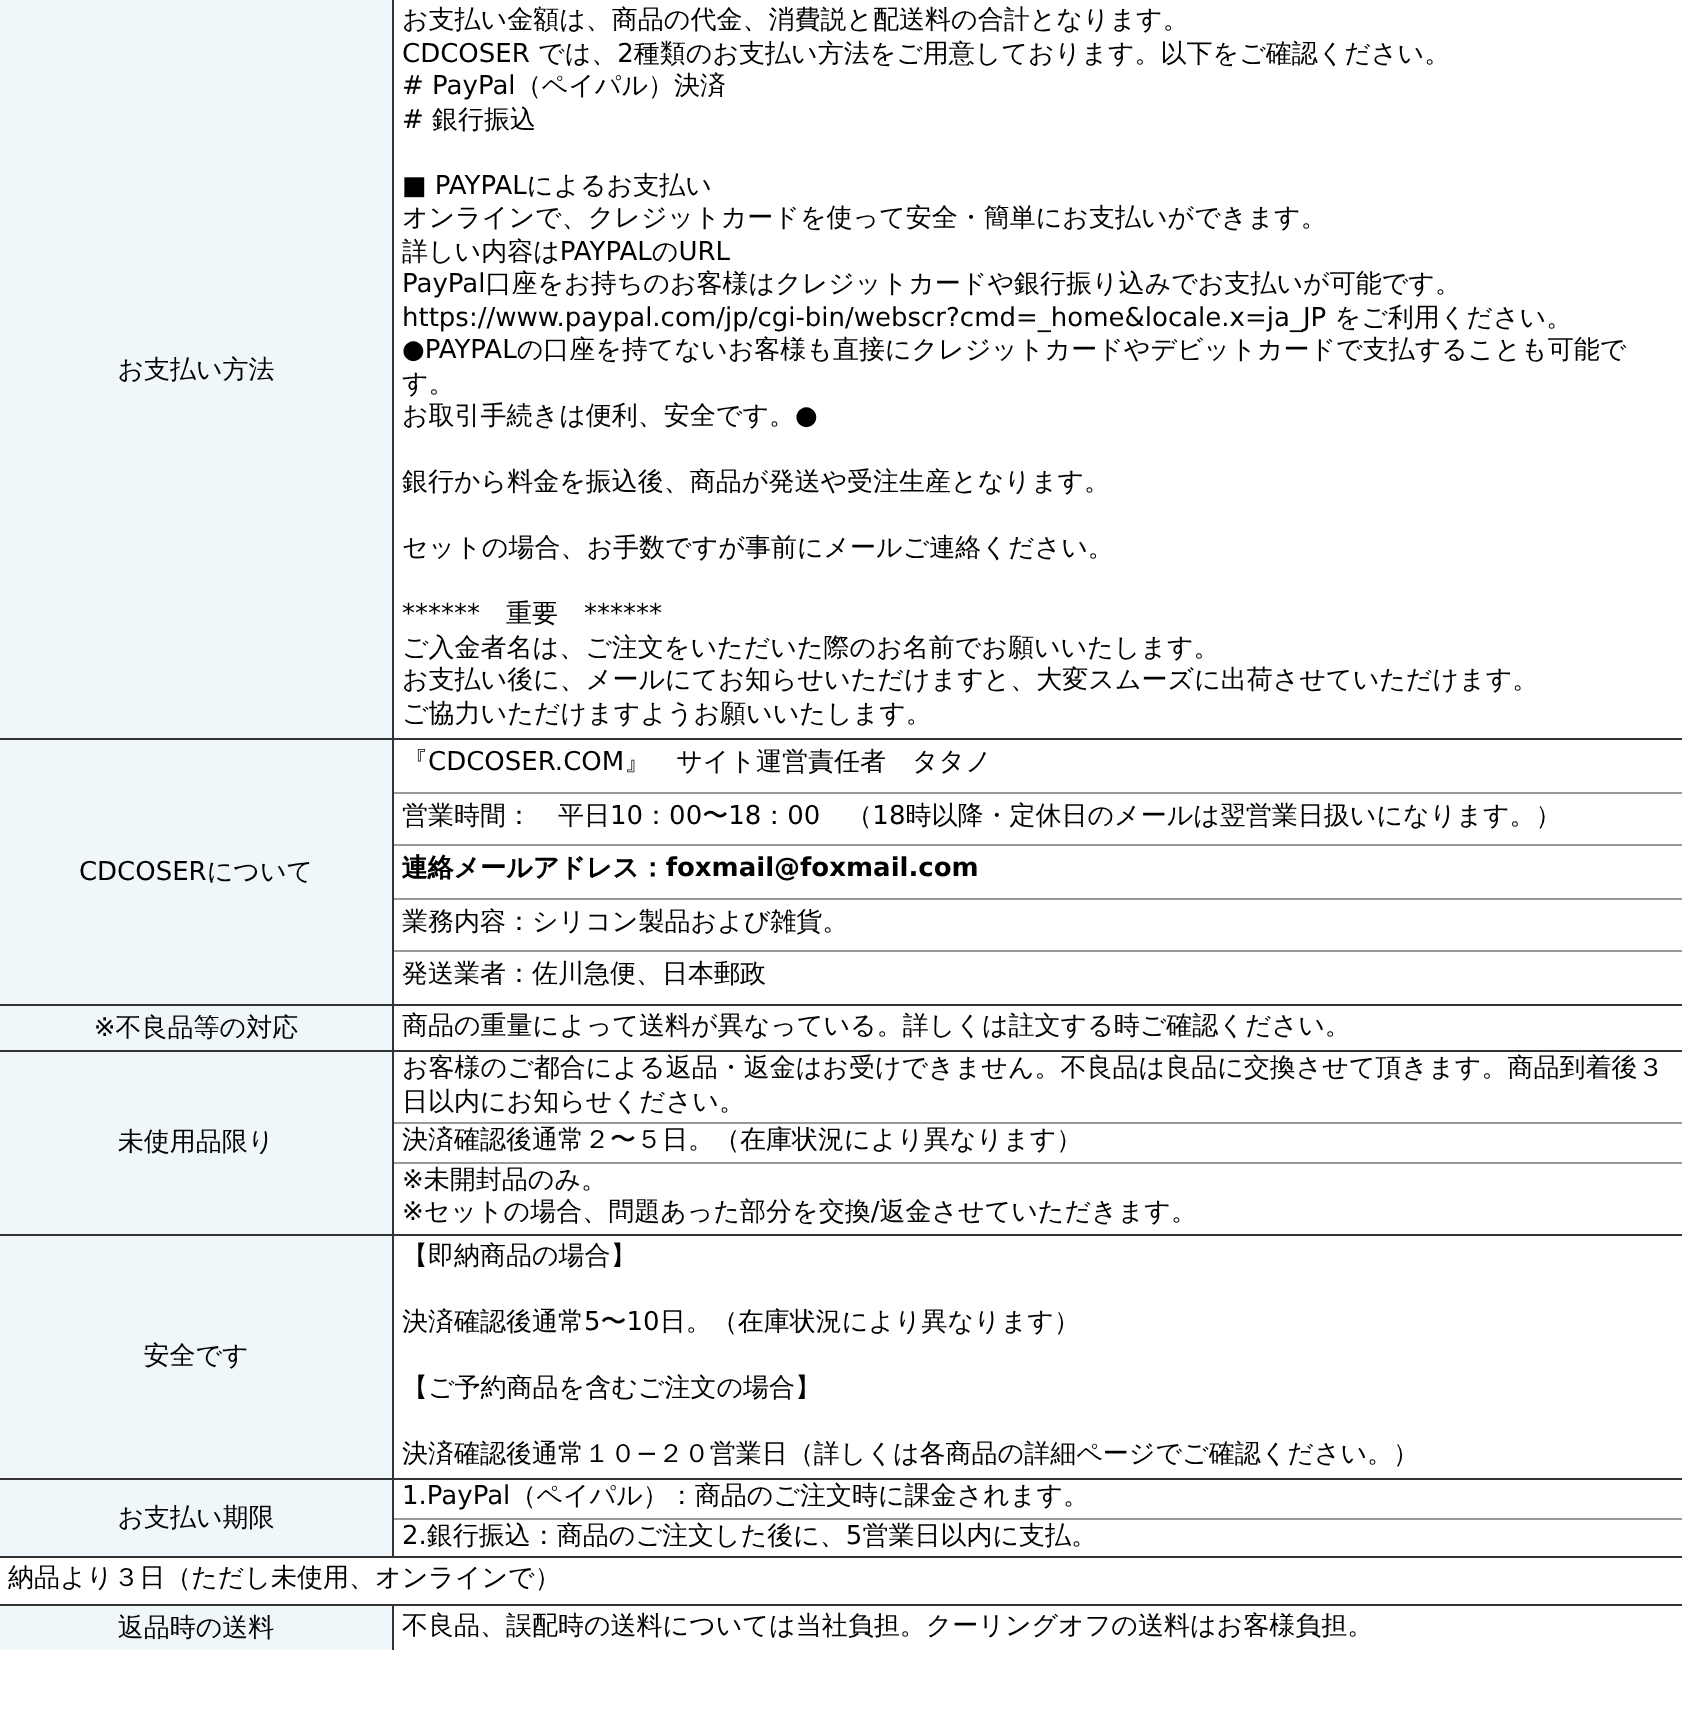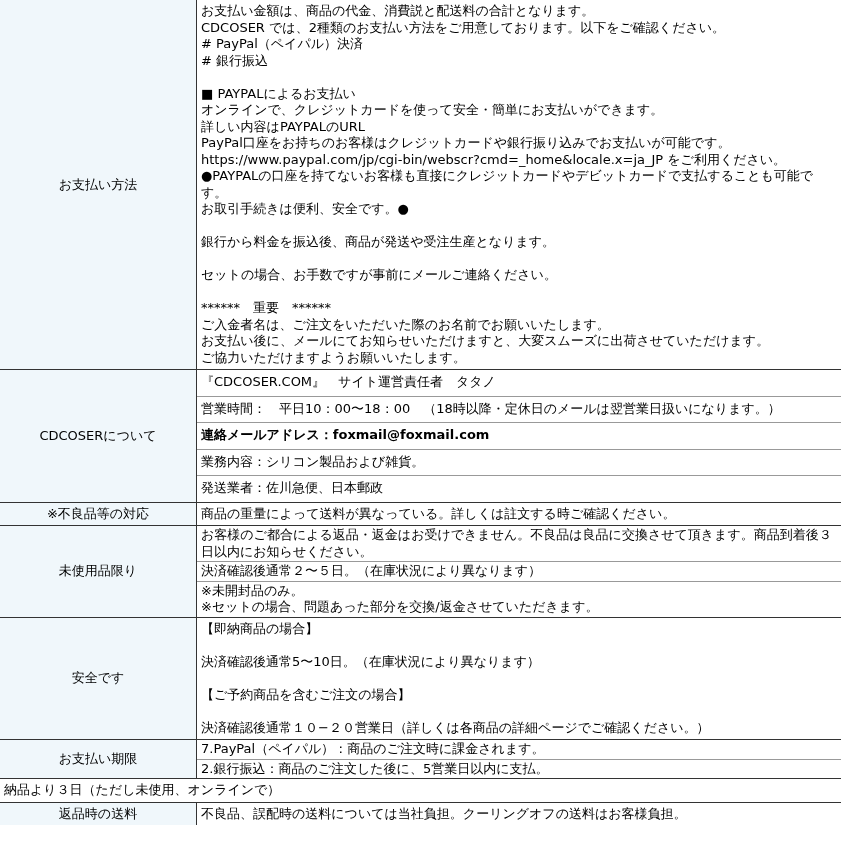"7.PayPal（ペイパル）：商品のご注文時に課金されます。" div.line { text: 7.PayPal -> 1.PayPal }
